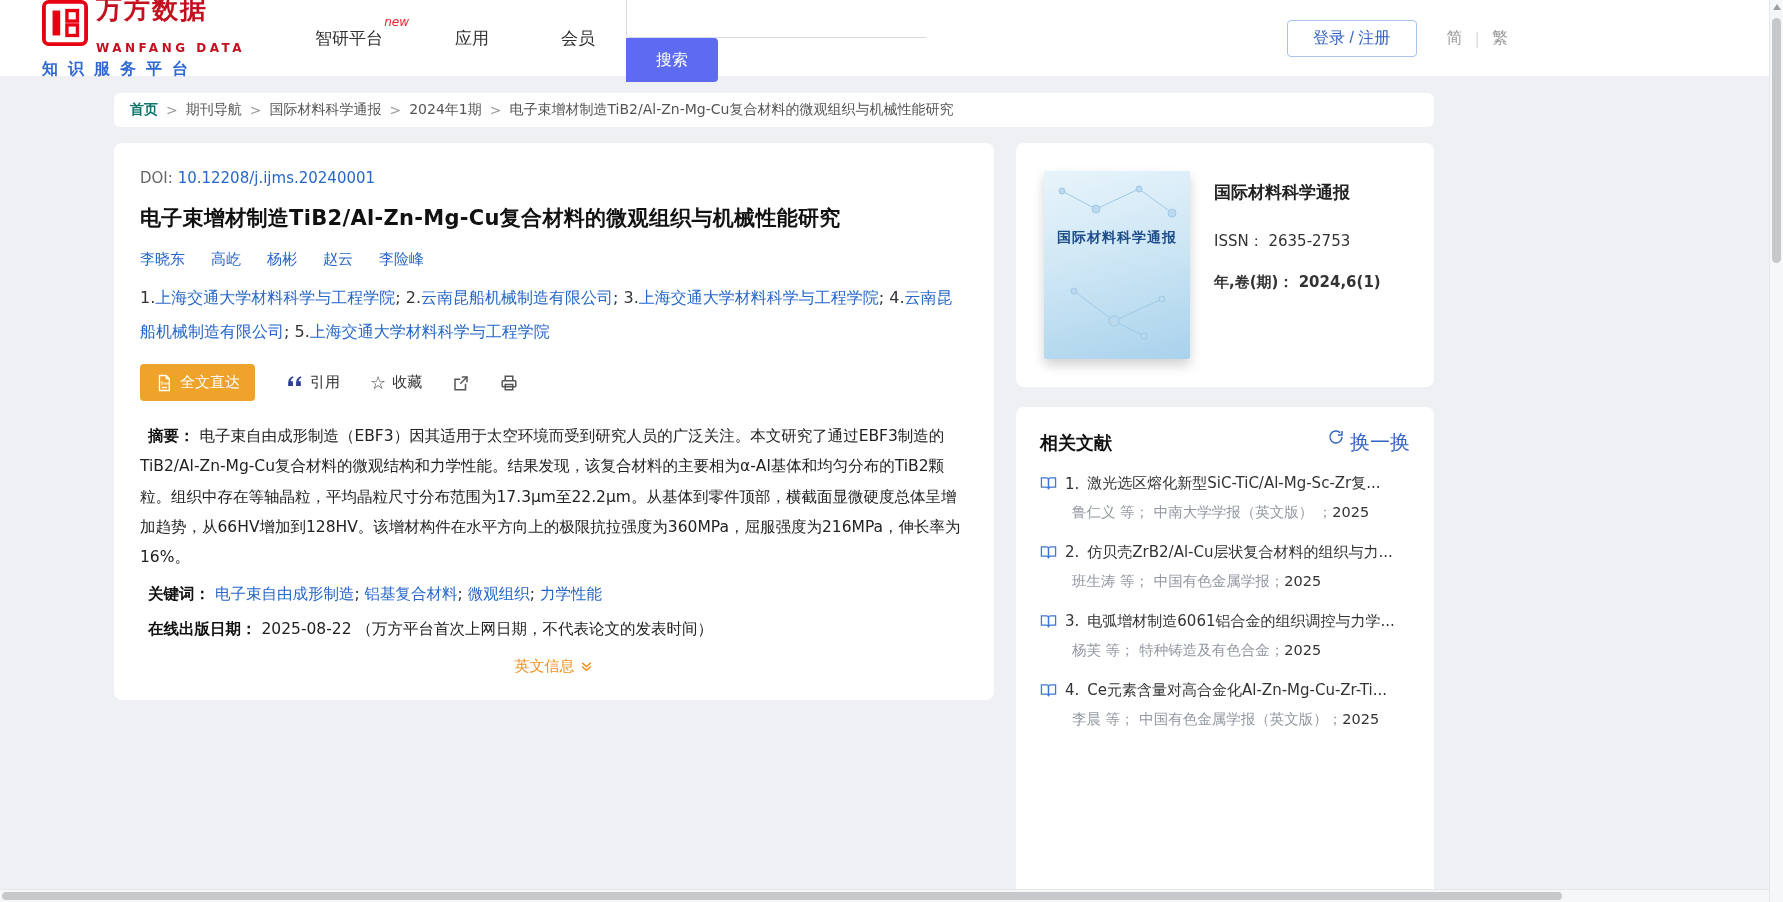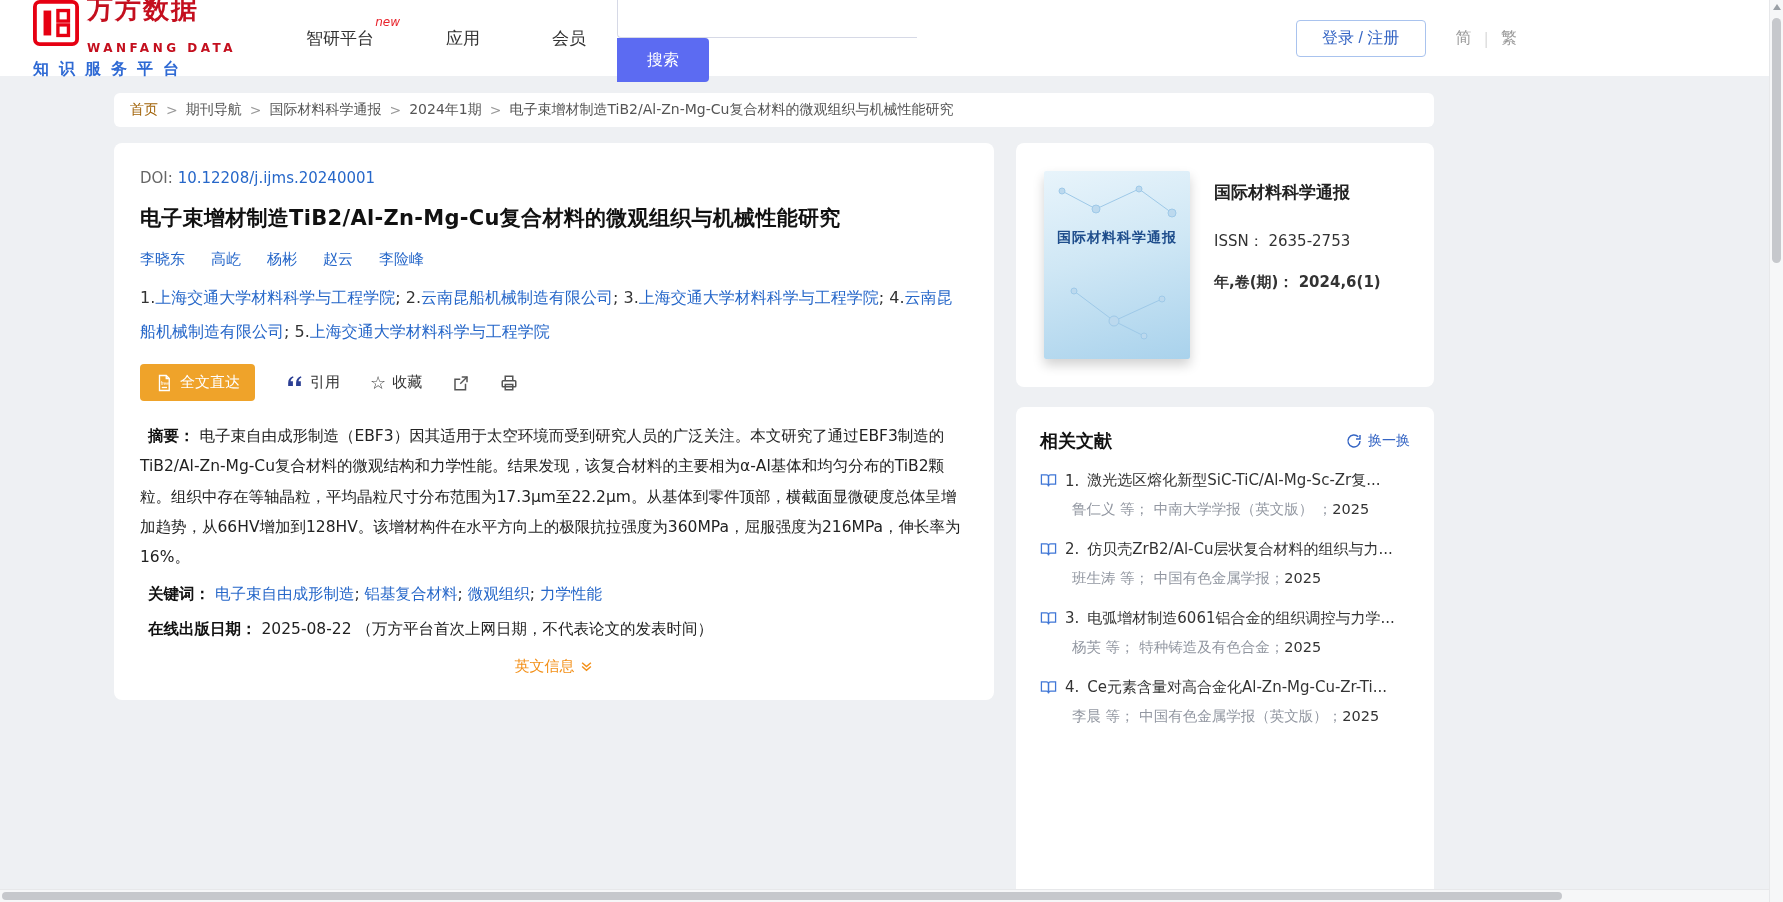"万方数据" .topbar-inner { padding: 0 33px -> 0 42px }
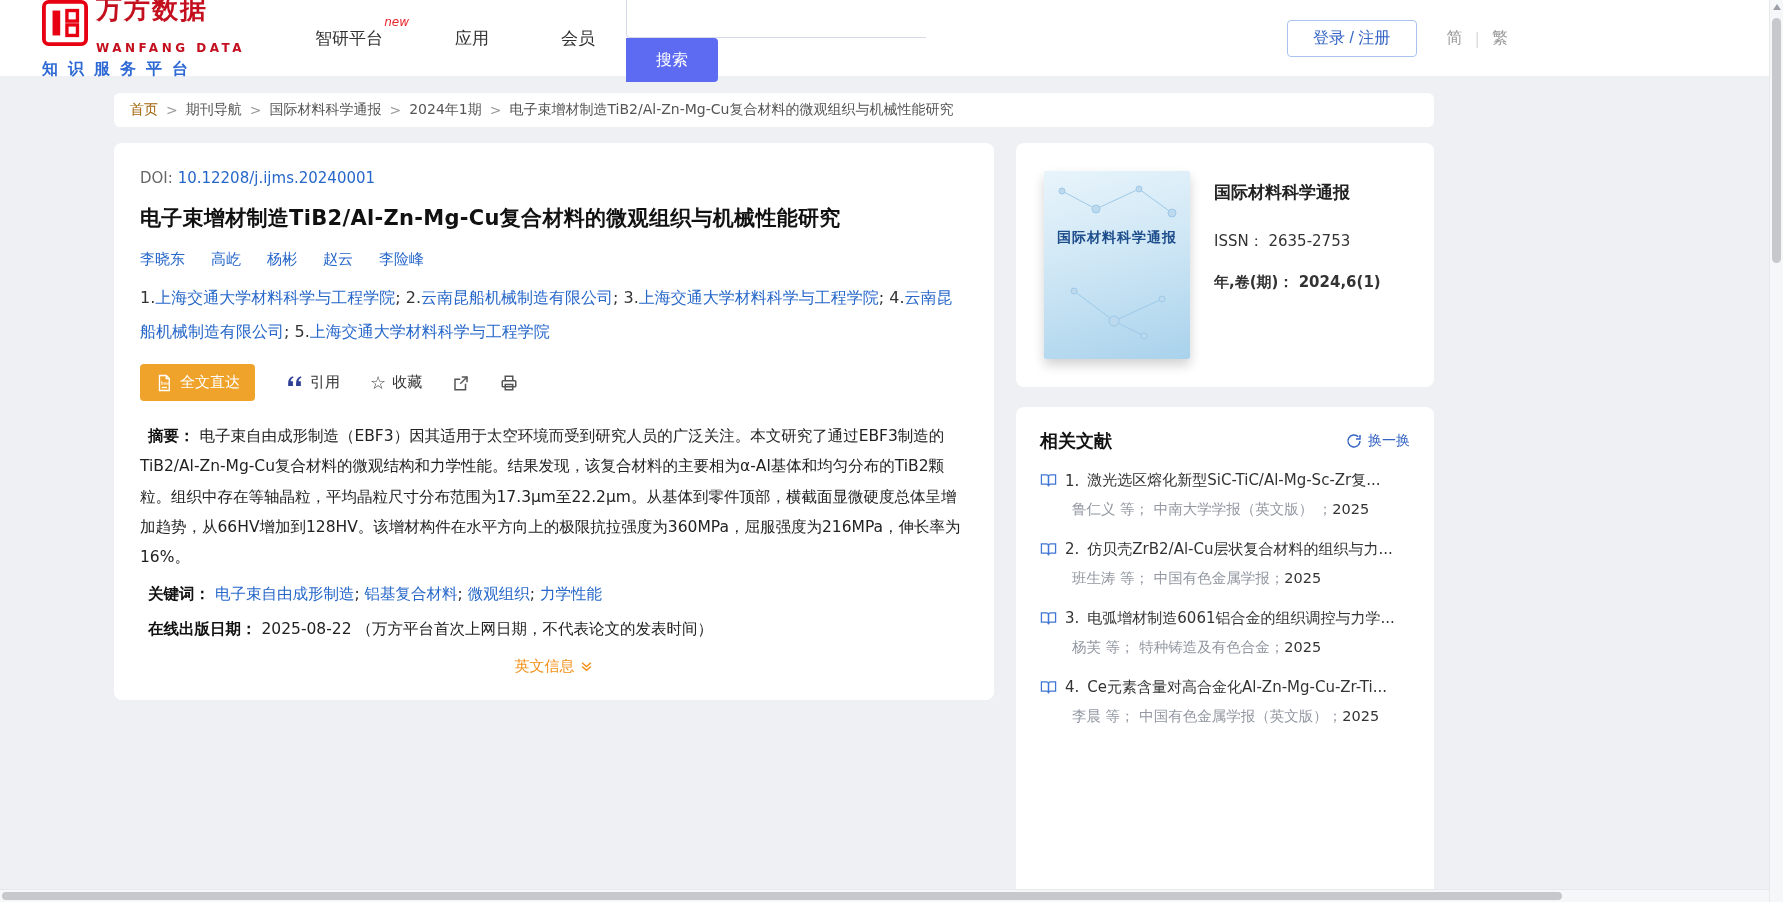"首页" .breadcrumb .home { color: #a16207 -> #0f766e; font-weight: normal -> bold }
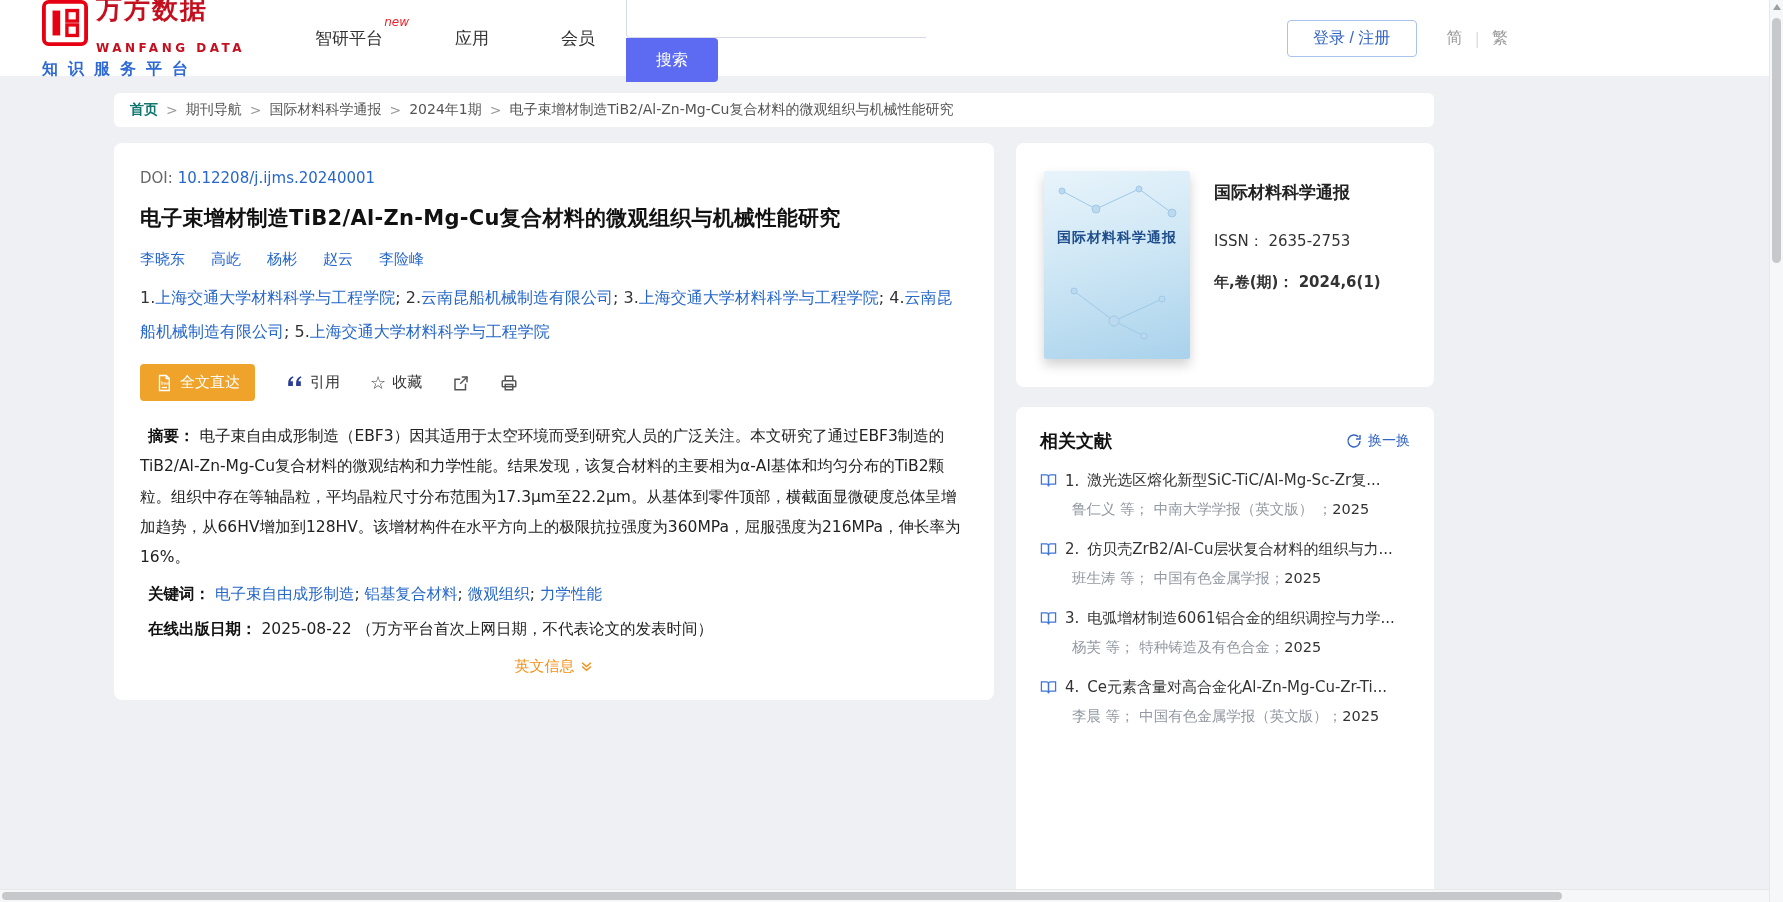"换一换" .refresh-link { align-items: center -> none; font-size: 14px -> 20px }
